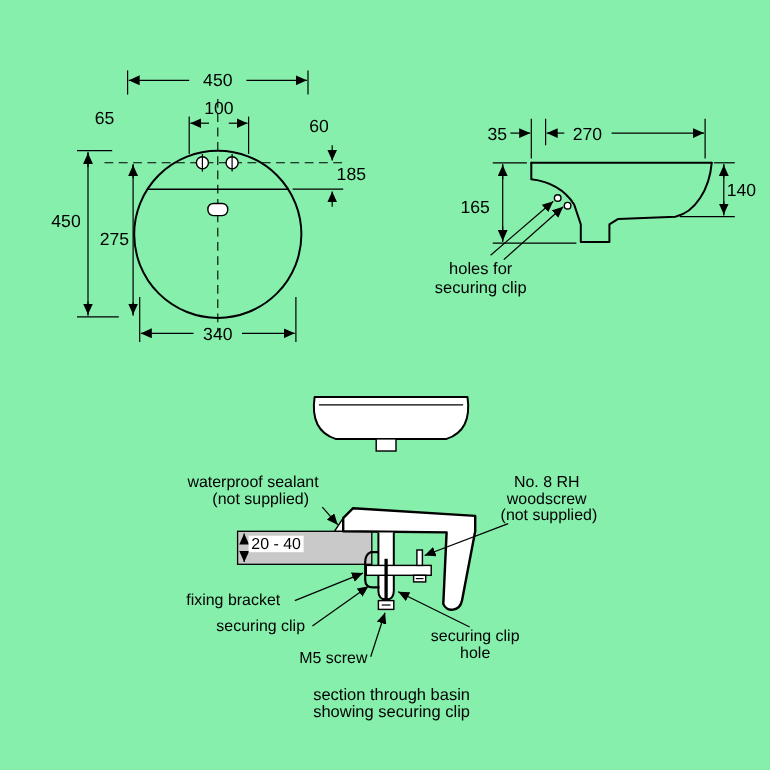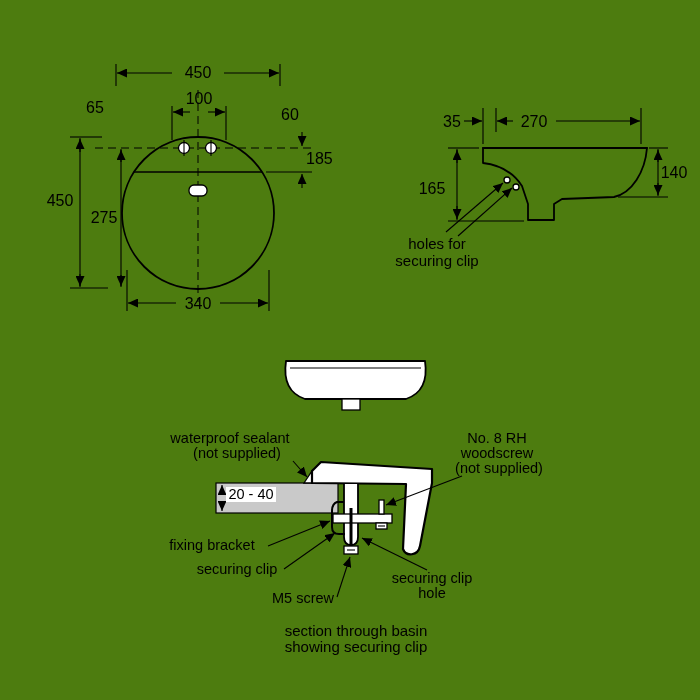"450" .canvas { background: #4d7c0f -> #86efac }
